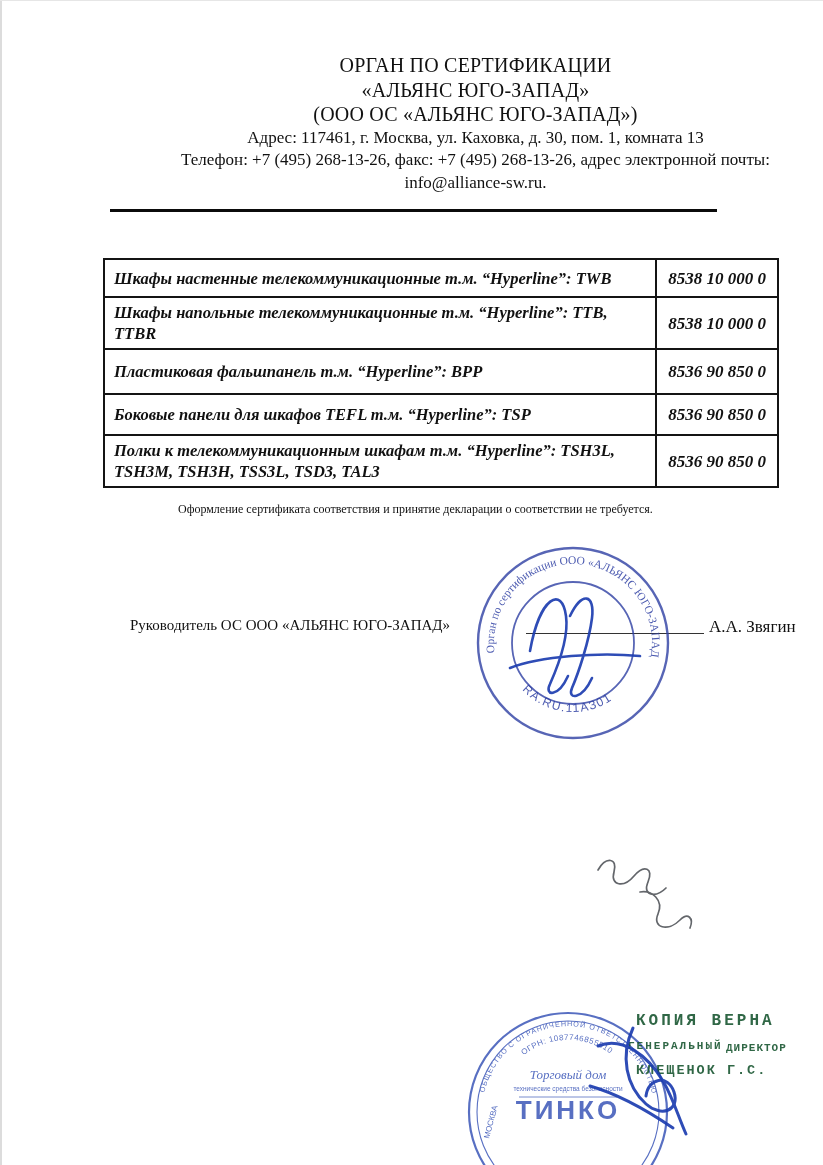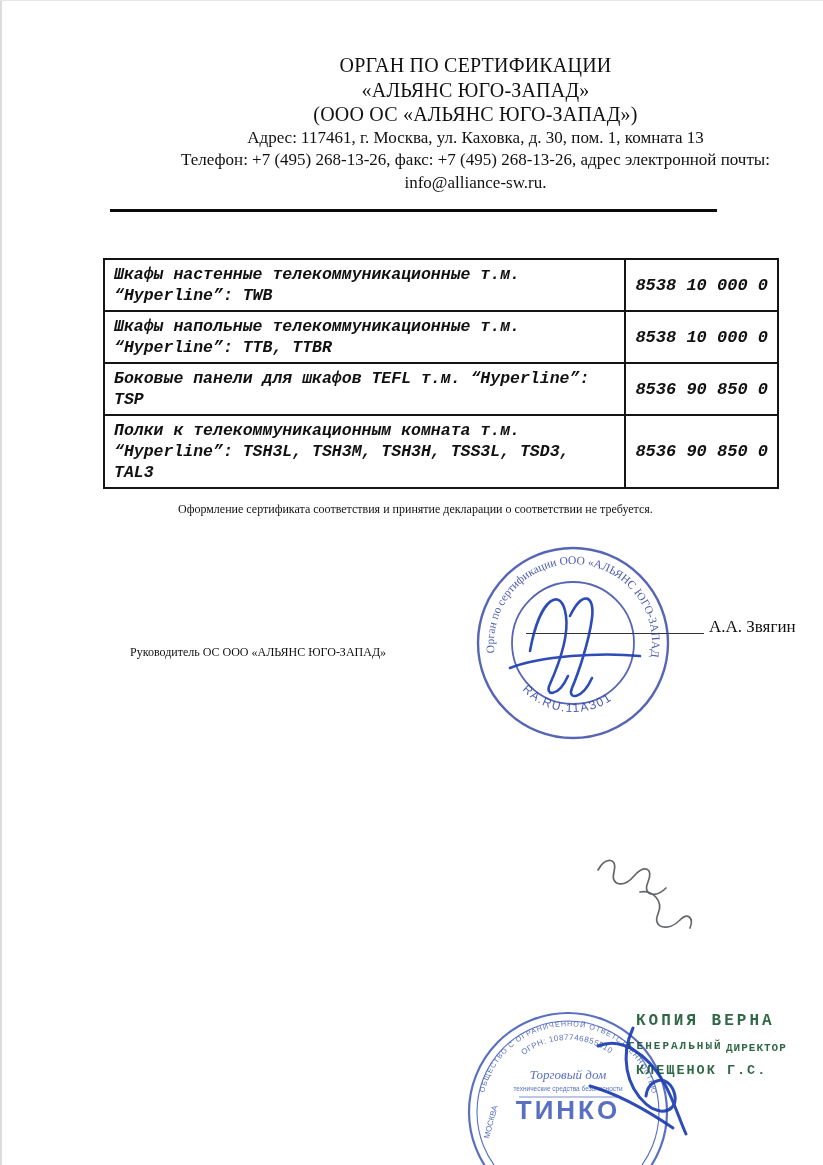"Шкафы настенные телекоммуникационные" table.doc-table { font-family: Liberation Mono, monospace -> Liberation Serif, serif }
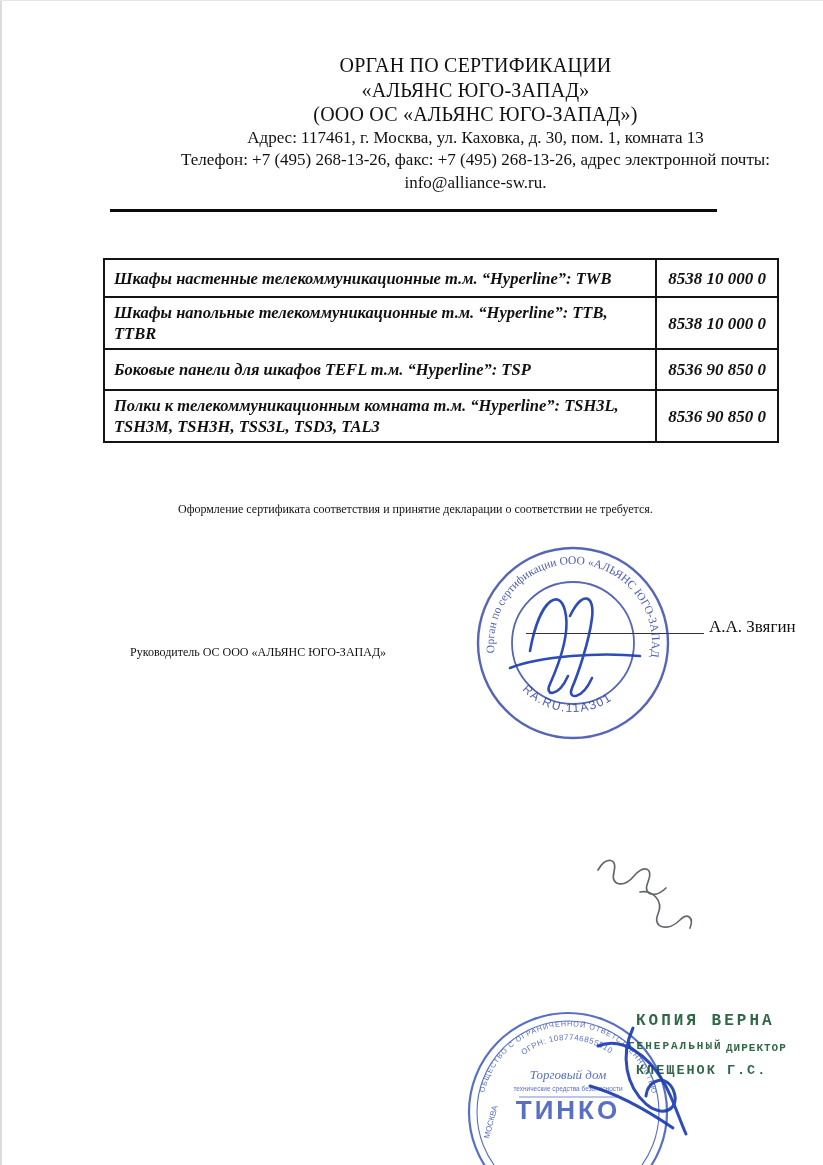"Пластиковая фальшпанель т.м." tr.r3 { html: none -> <tr> <td>Пластиковая фальшпанель т.м. “Hyperline”: BPP</td> <td>8536 90 850 0</td> </tr> }
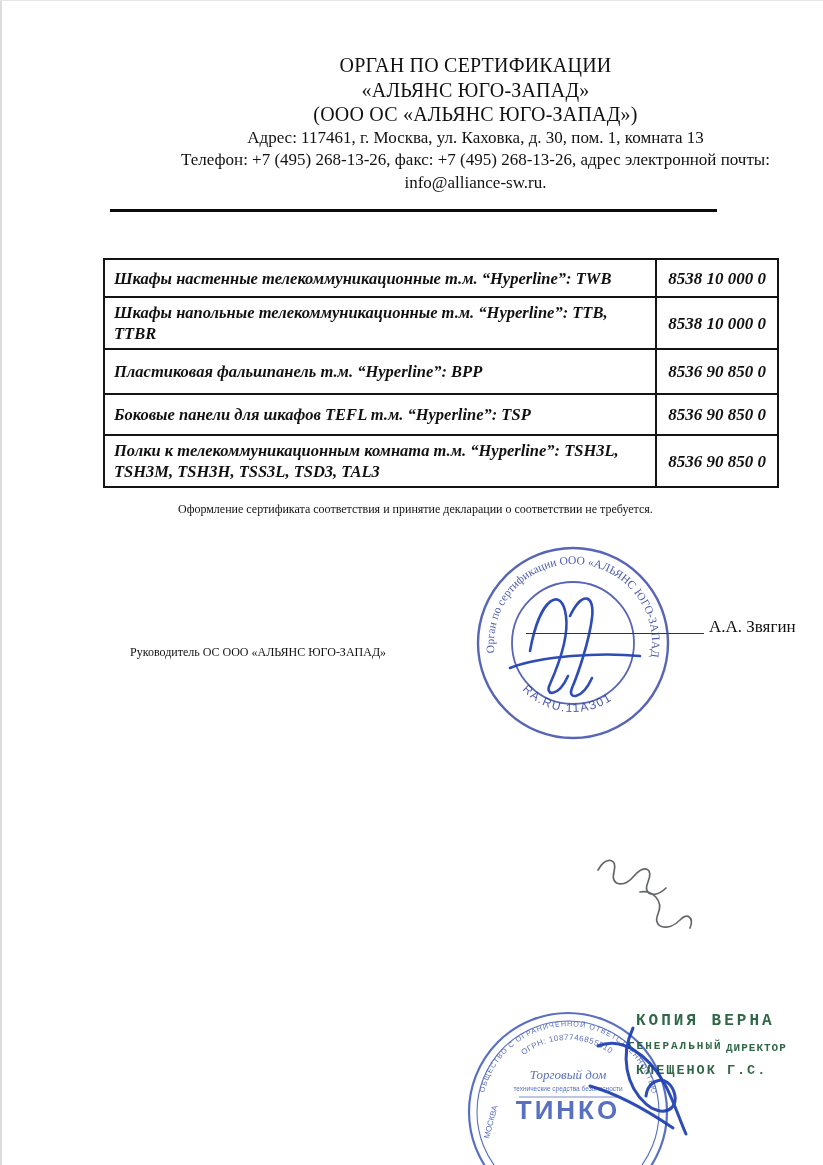"Полки к телекоммуникационным комната" td { text: комната -> шкафам }
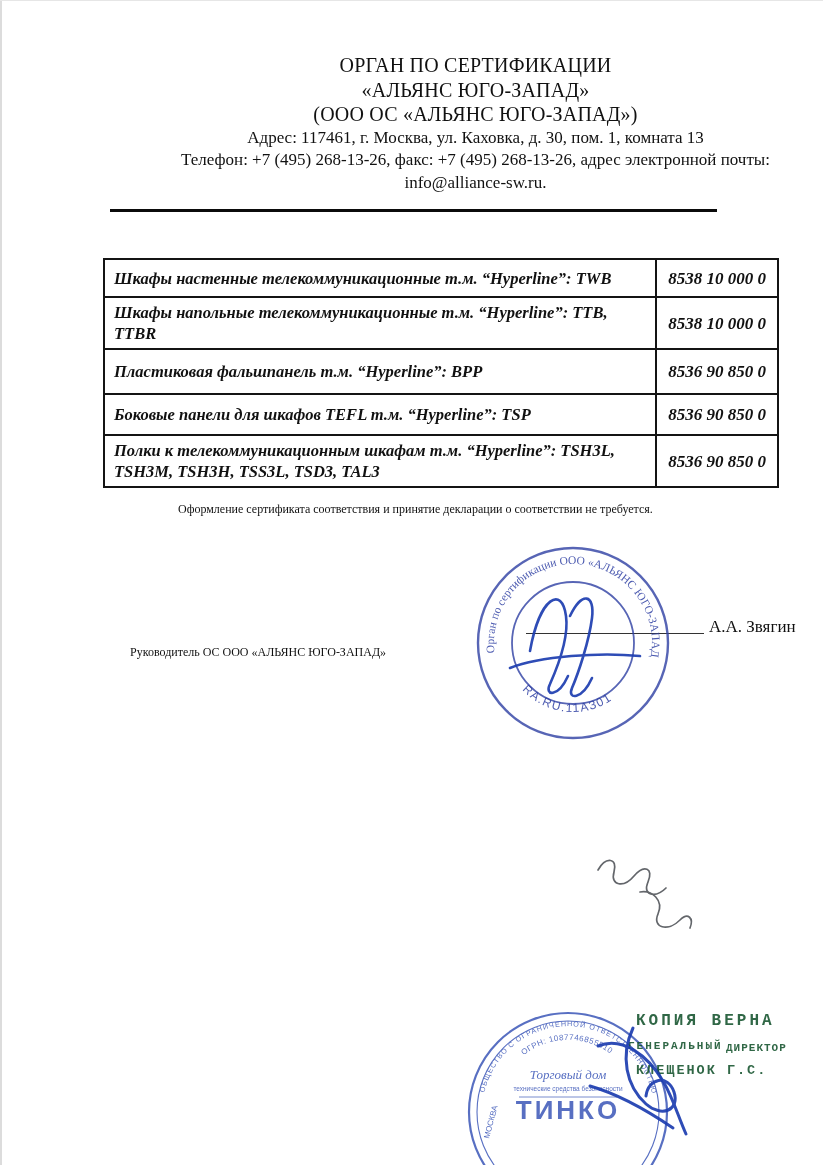"Руководитель ОС ООО «АЛЬЯНС ЮГО-ЗАПАД»" .sig-role { font-size: 12px -> 15px; margin-top: 28px -> none }
